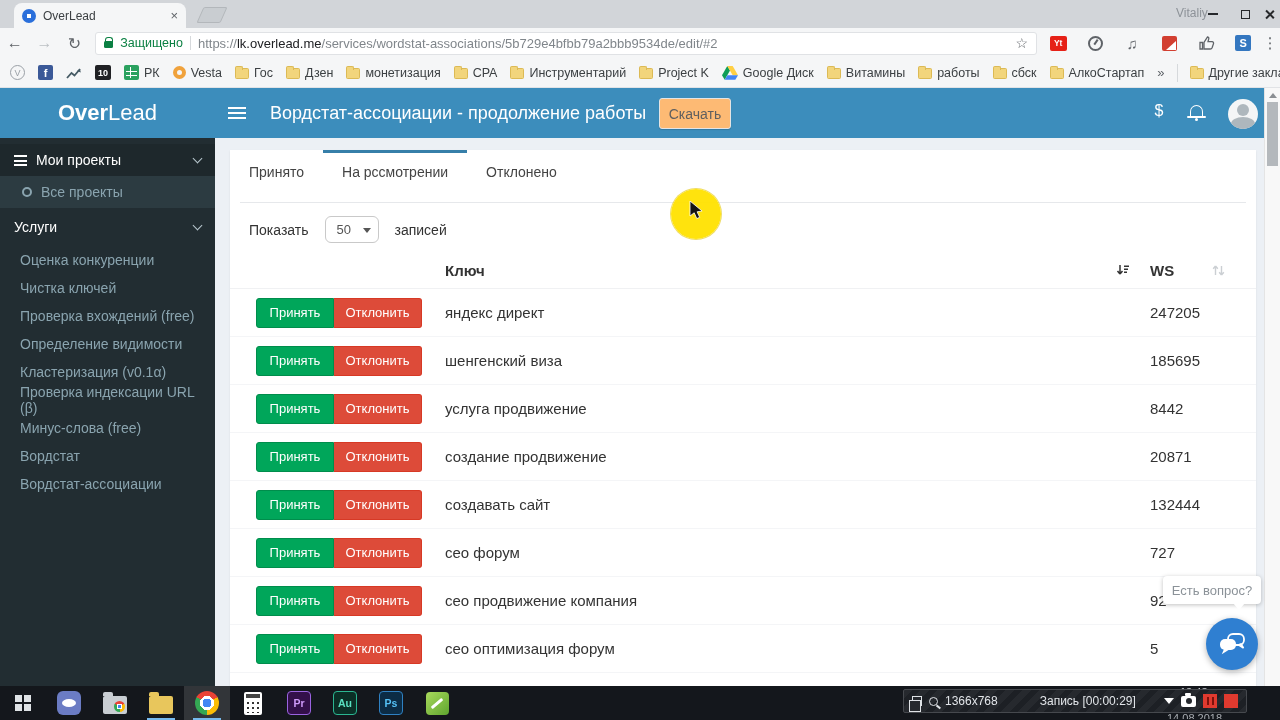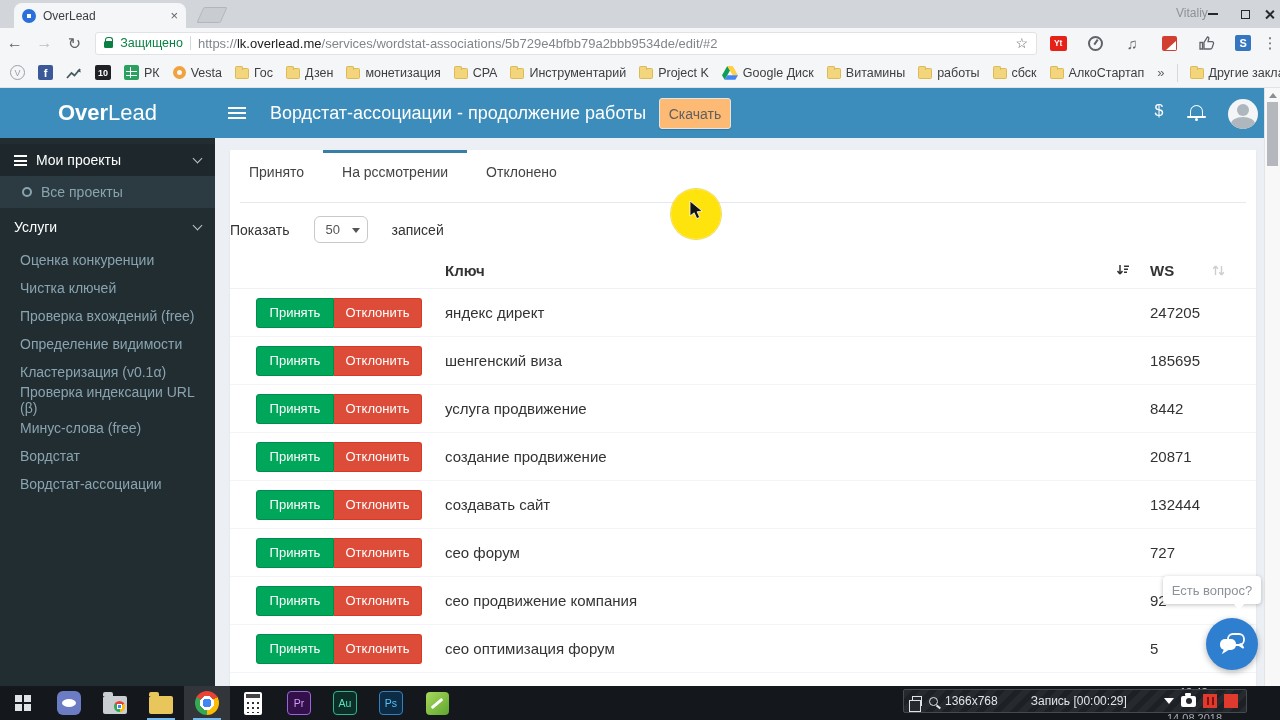"Показать" .showrow { gap: 24px -> 16px; padding-left: none -> 19px }
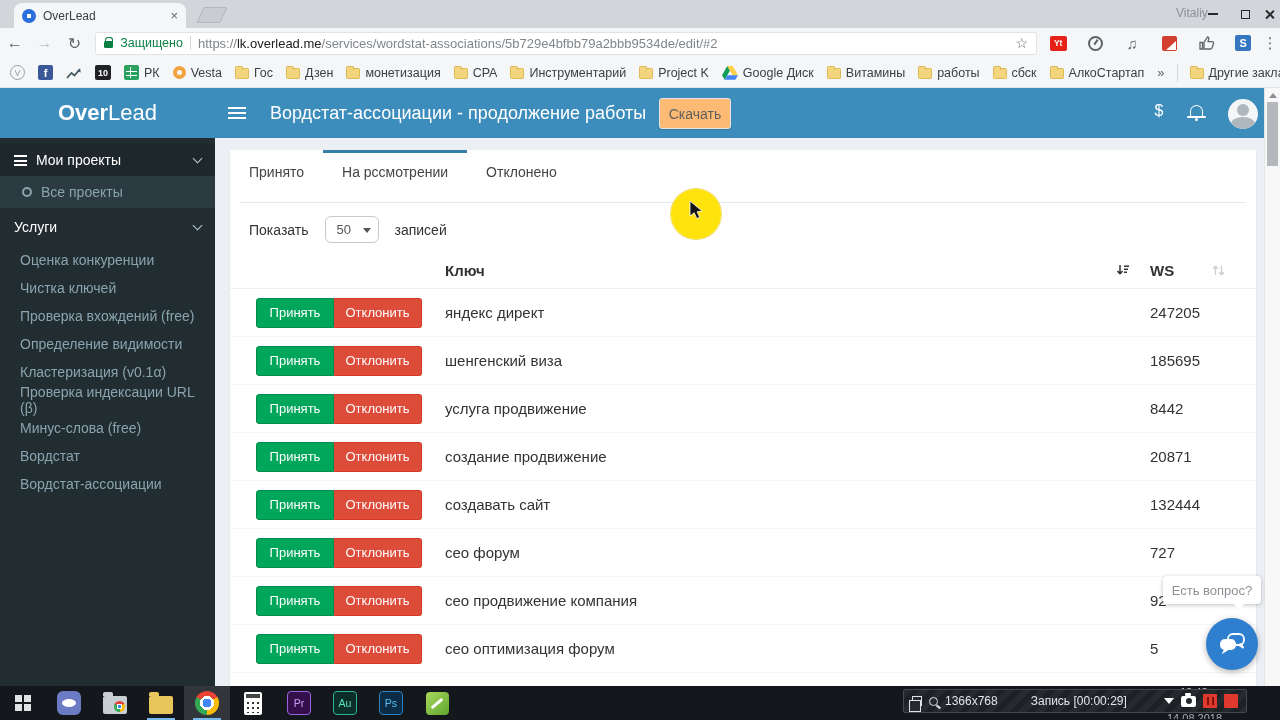"Pr" .adobe { font-weight: 400 -> 700 }
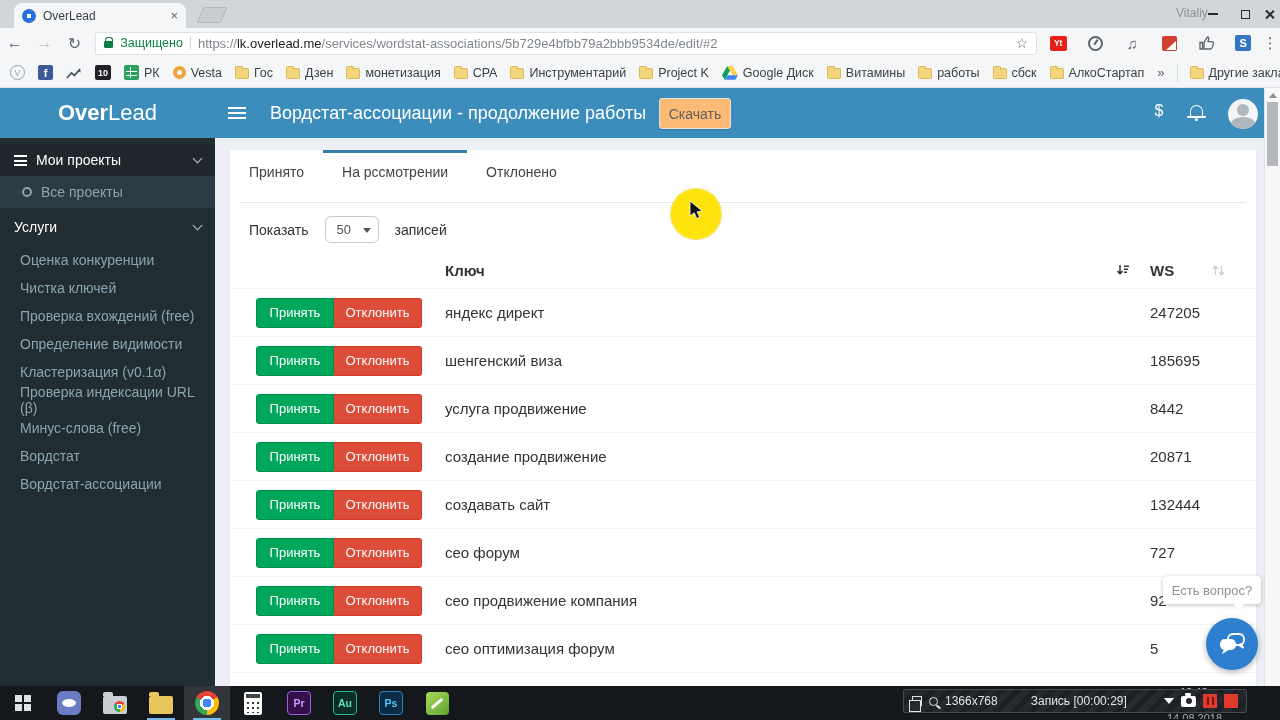"Запись [00:00:29]" .rec-status { margin-left: 26px -> 35px }
